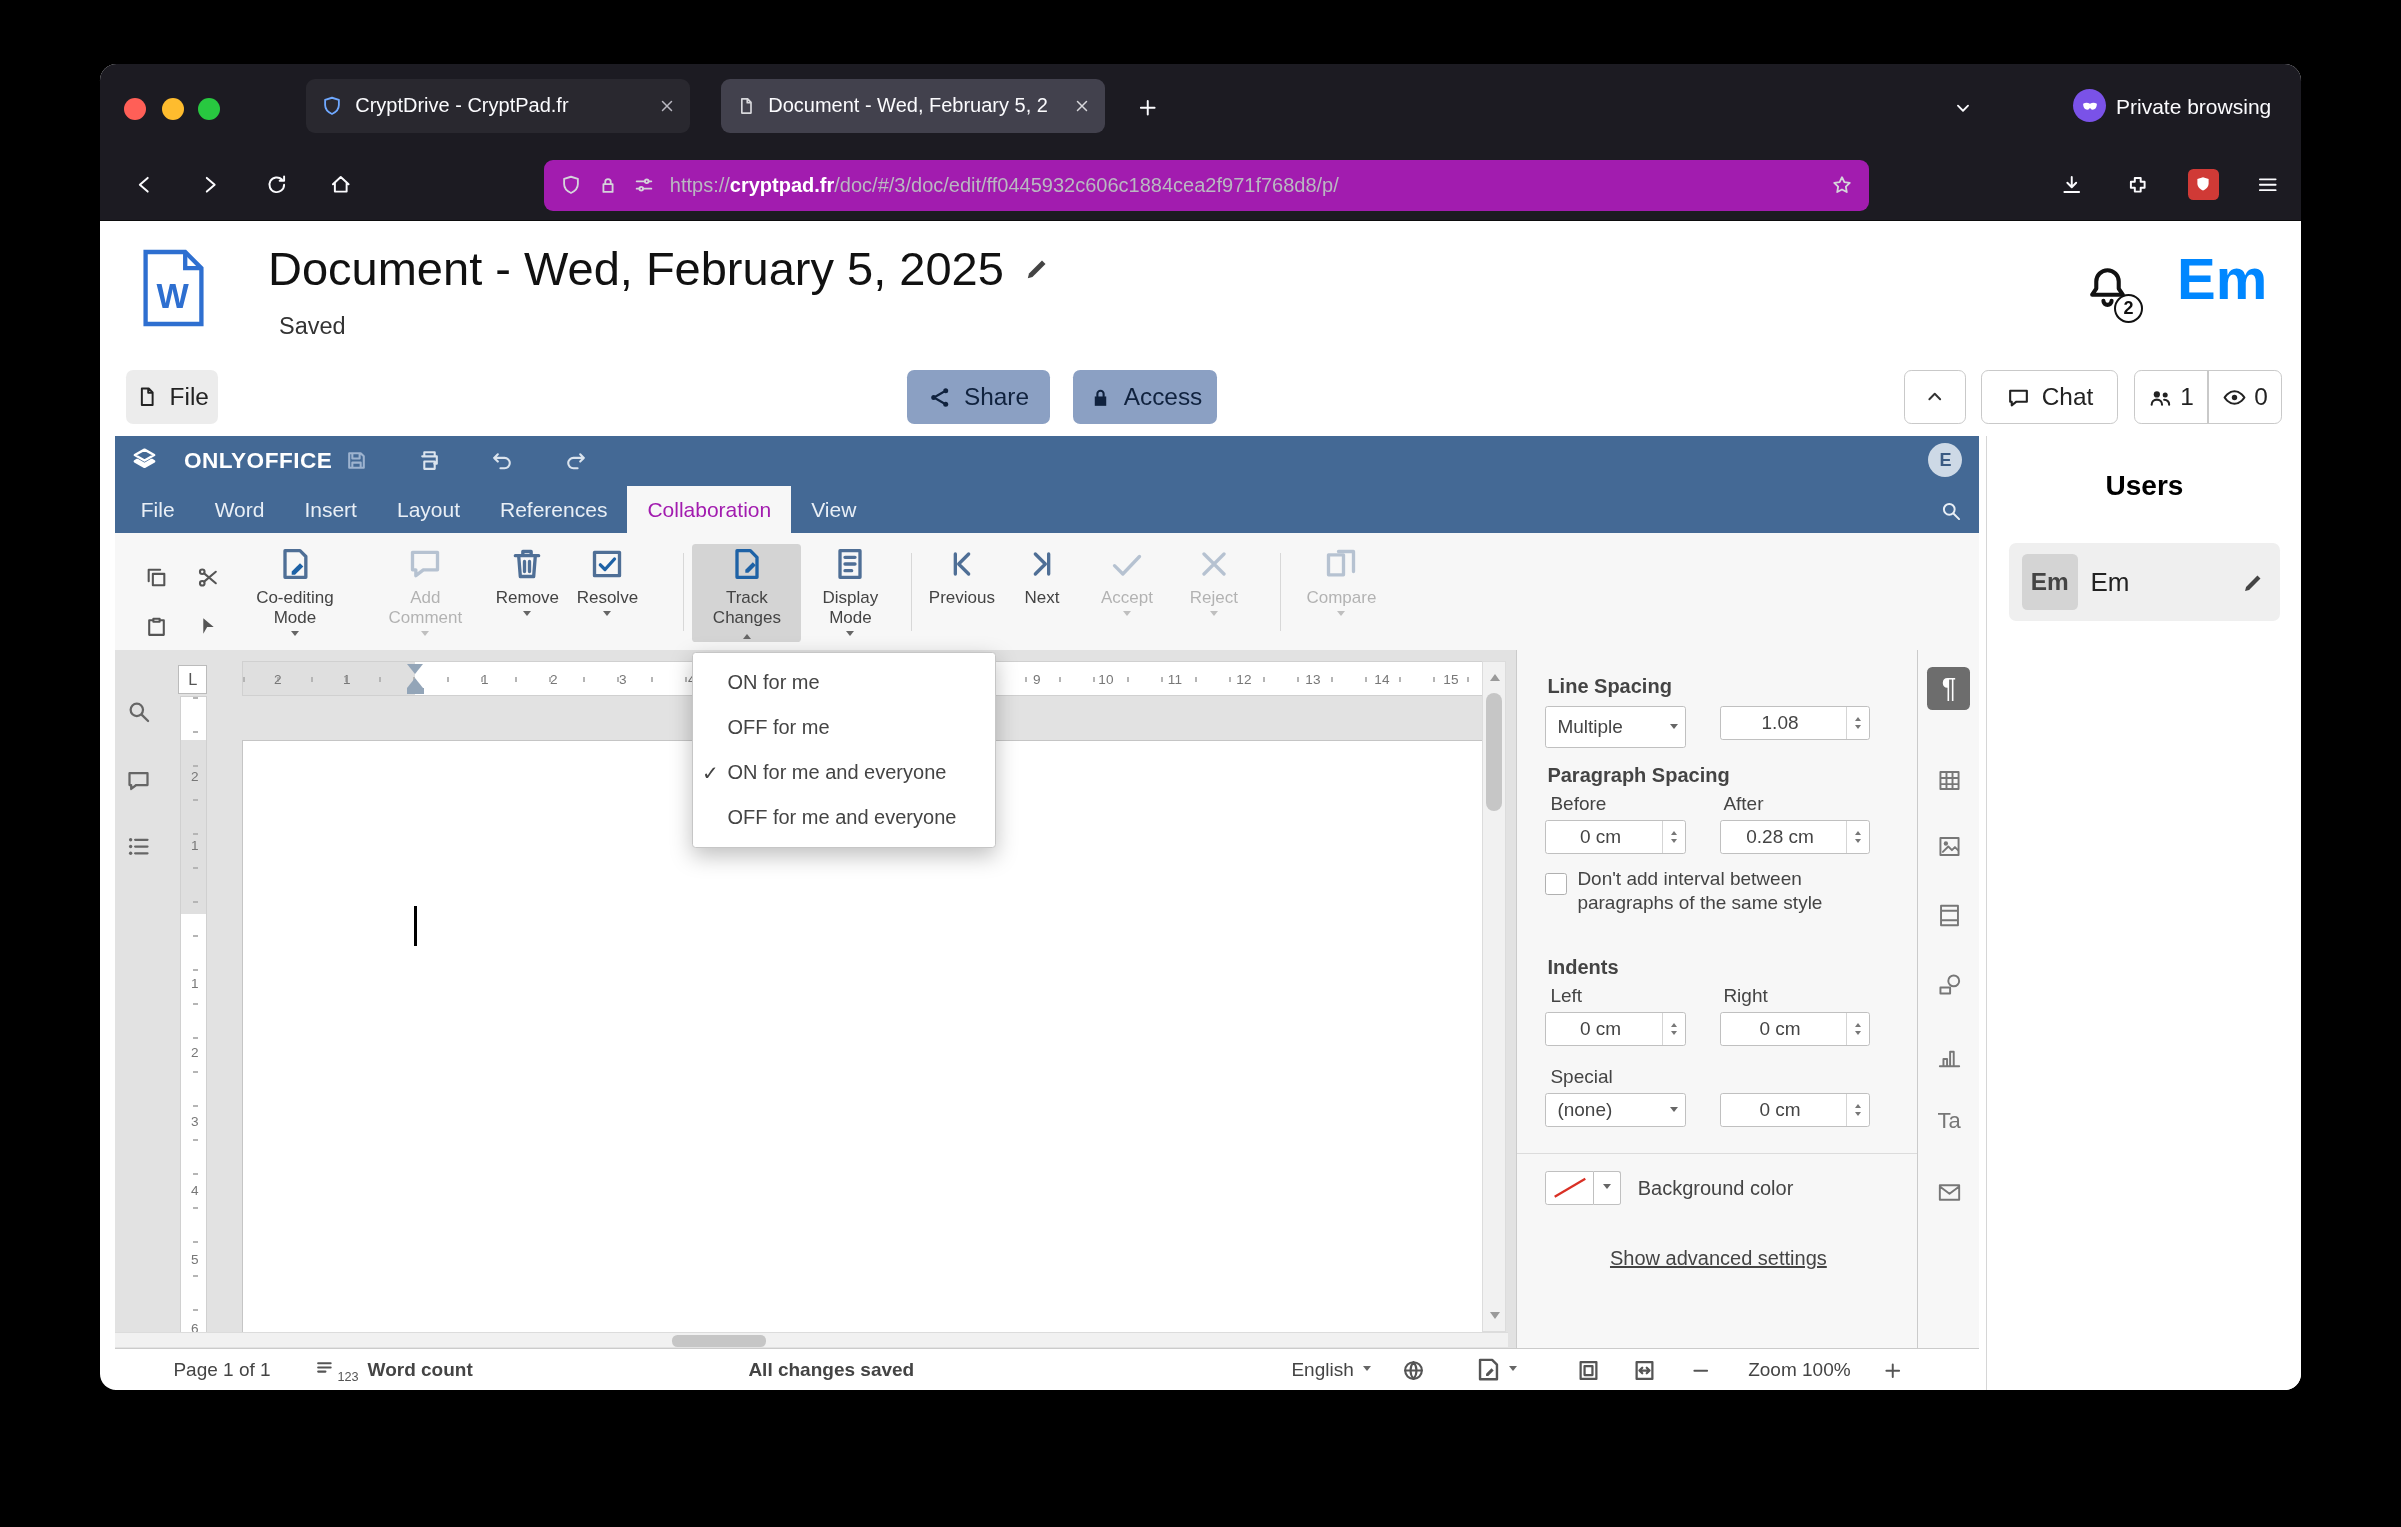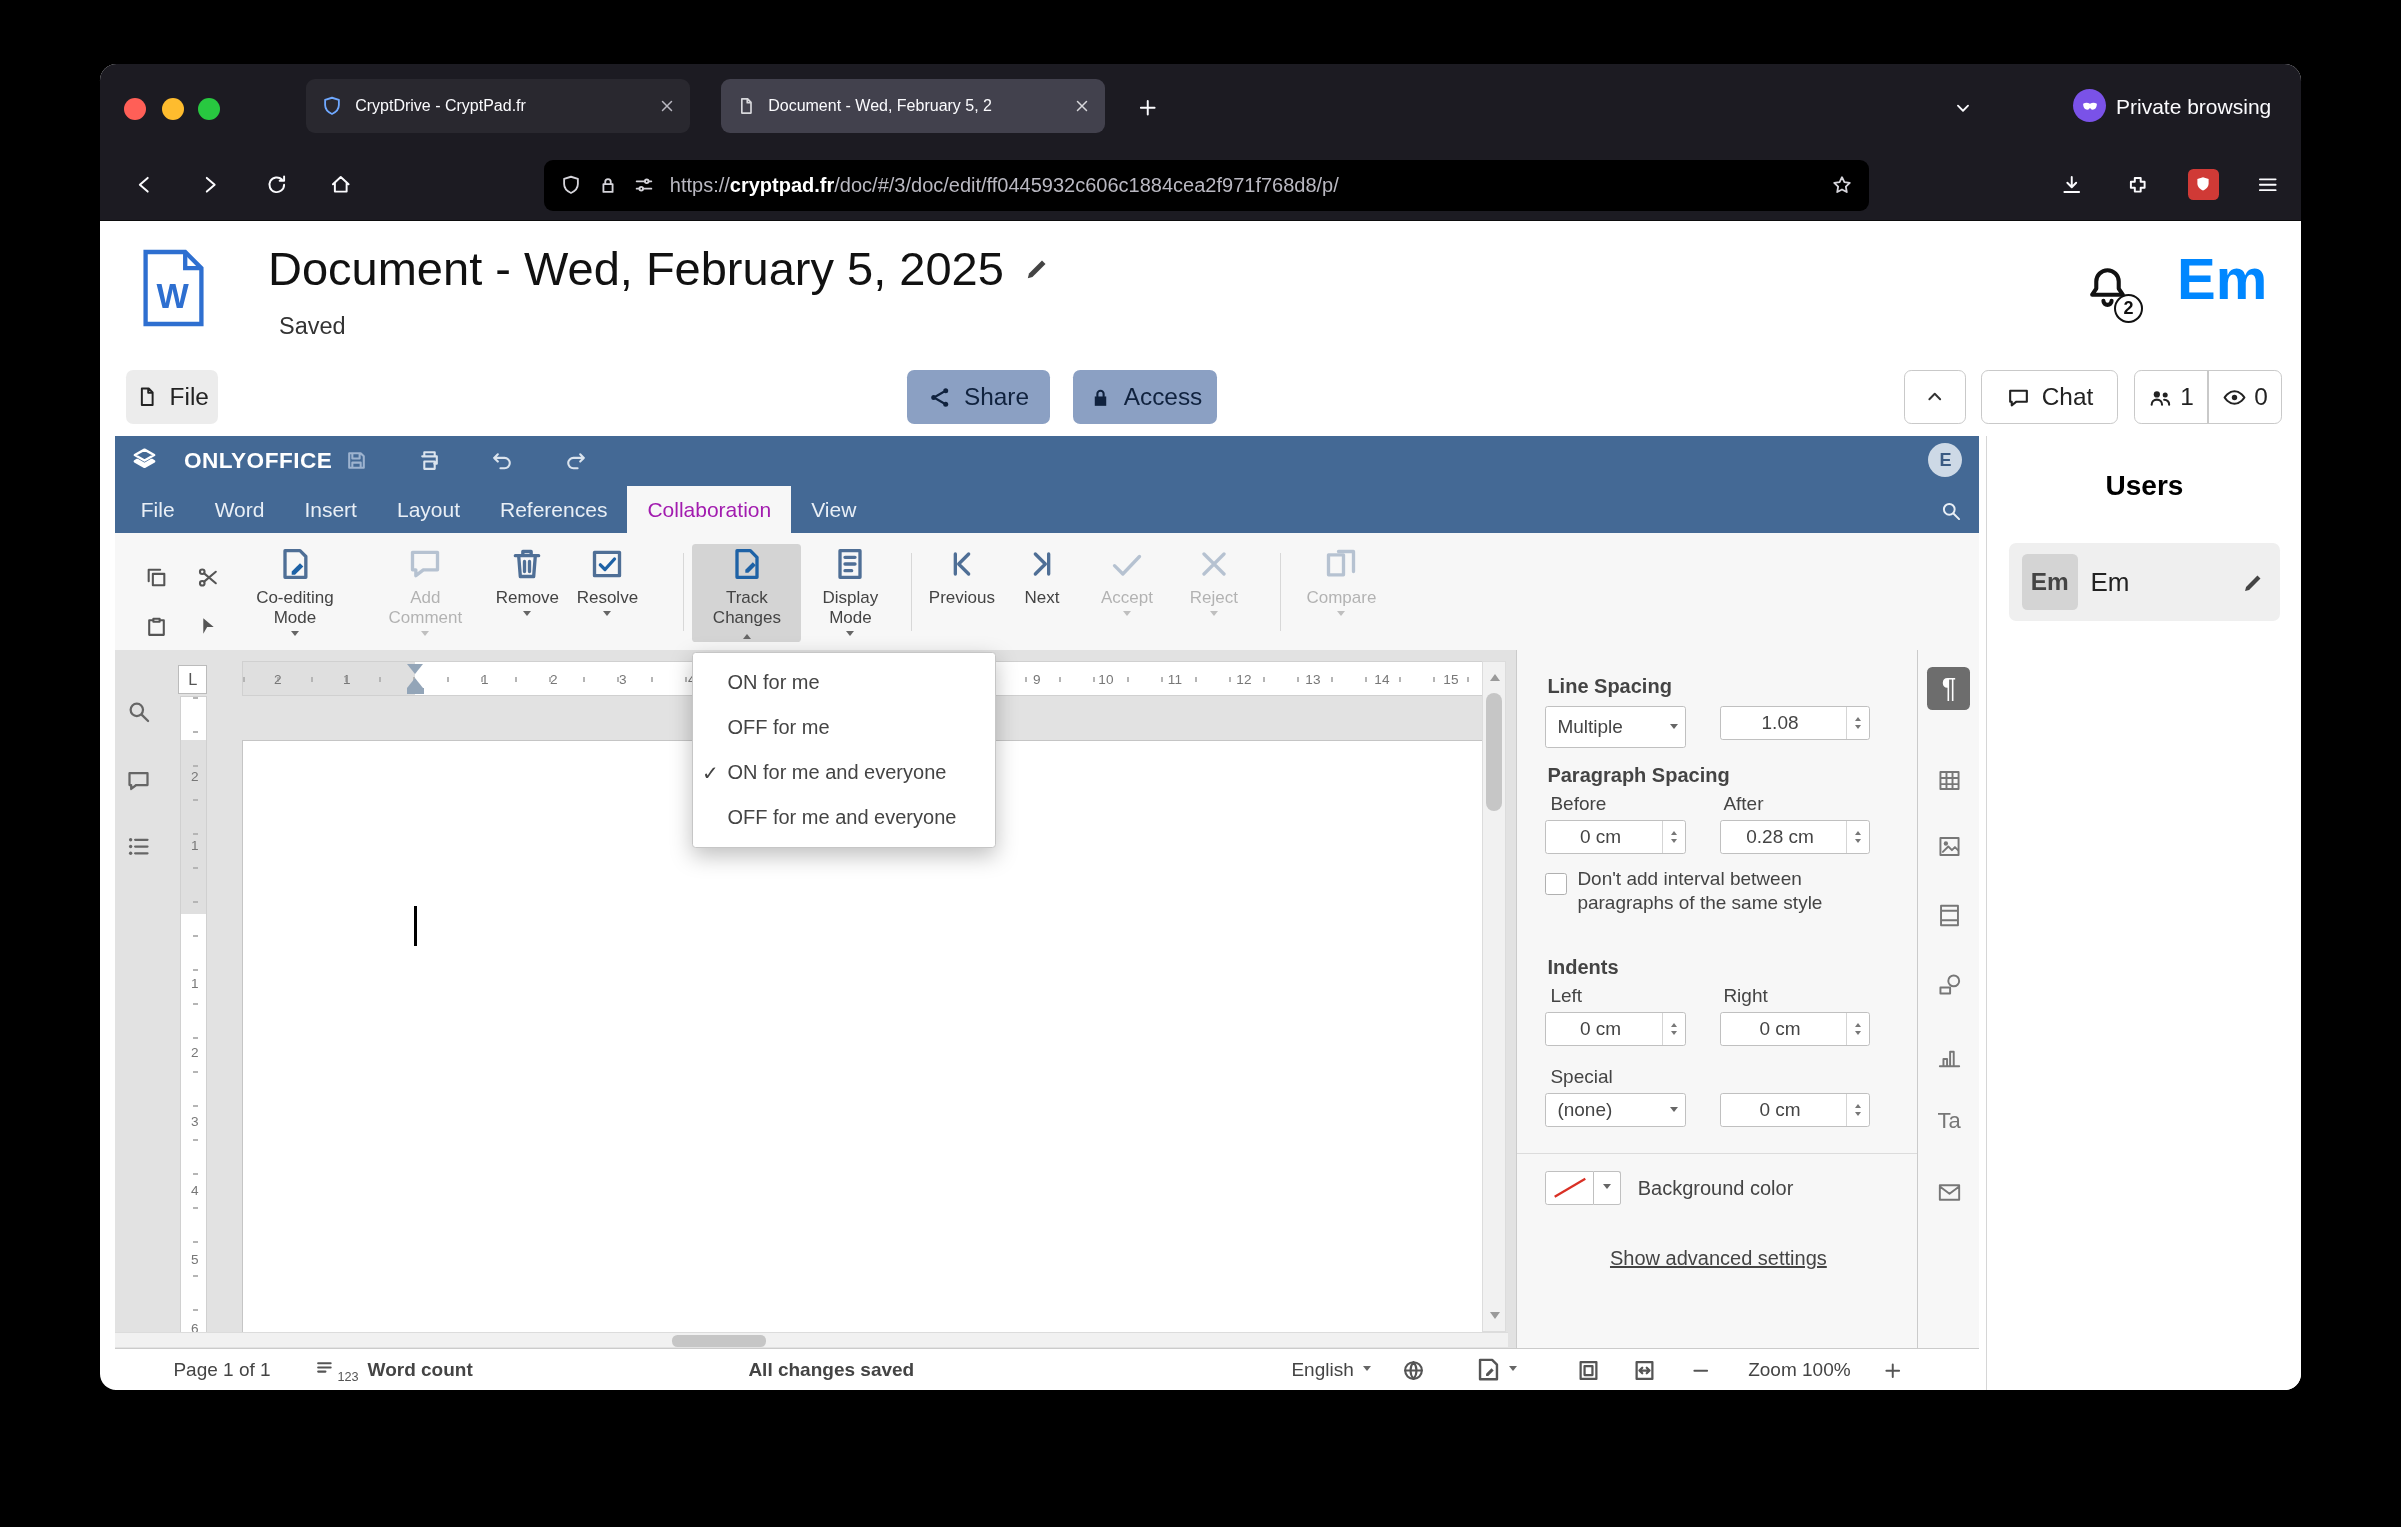"CryptDrive - CryptPad.fr" .ftab { font-size: 16px -> 20px }
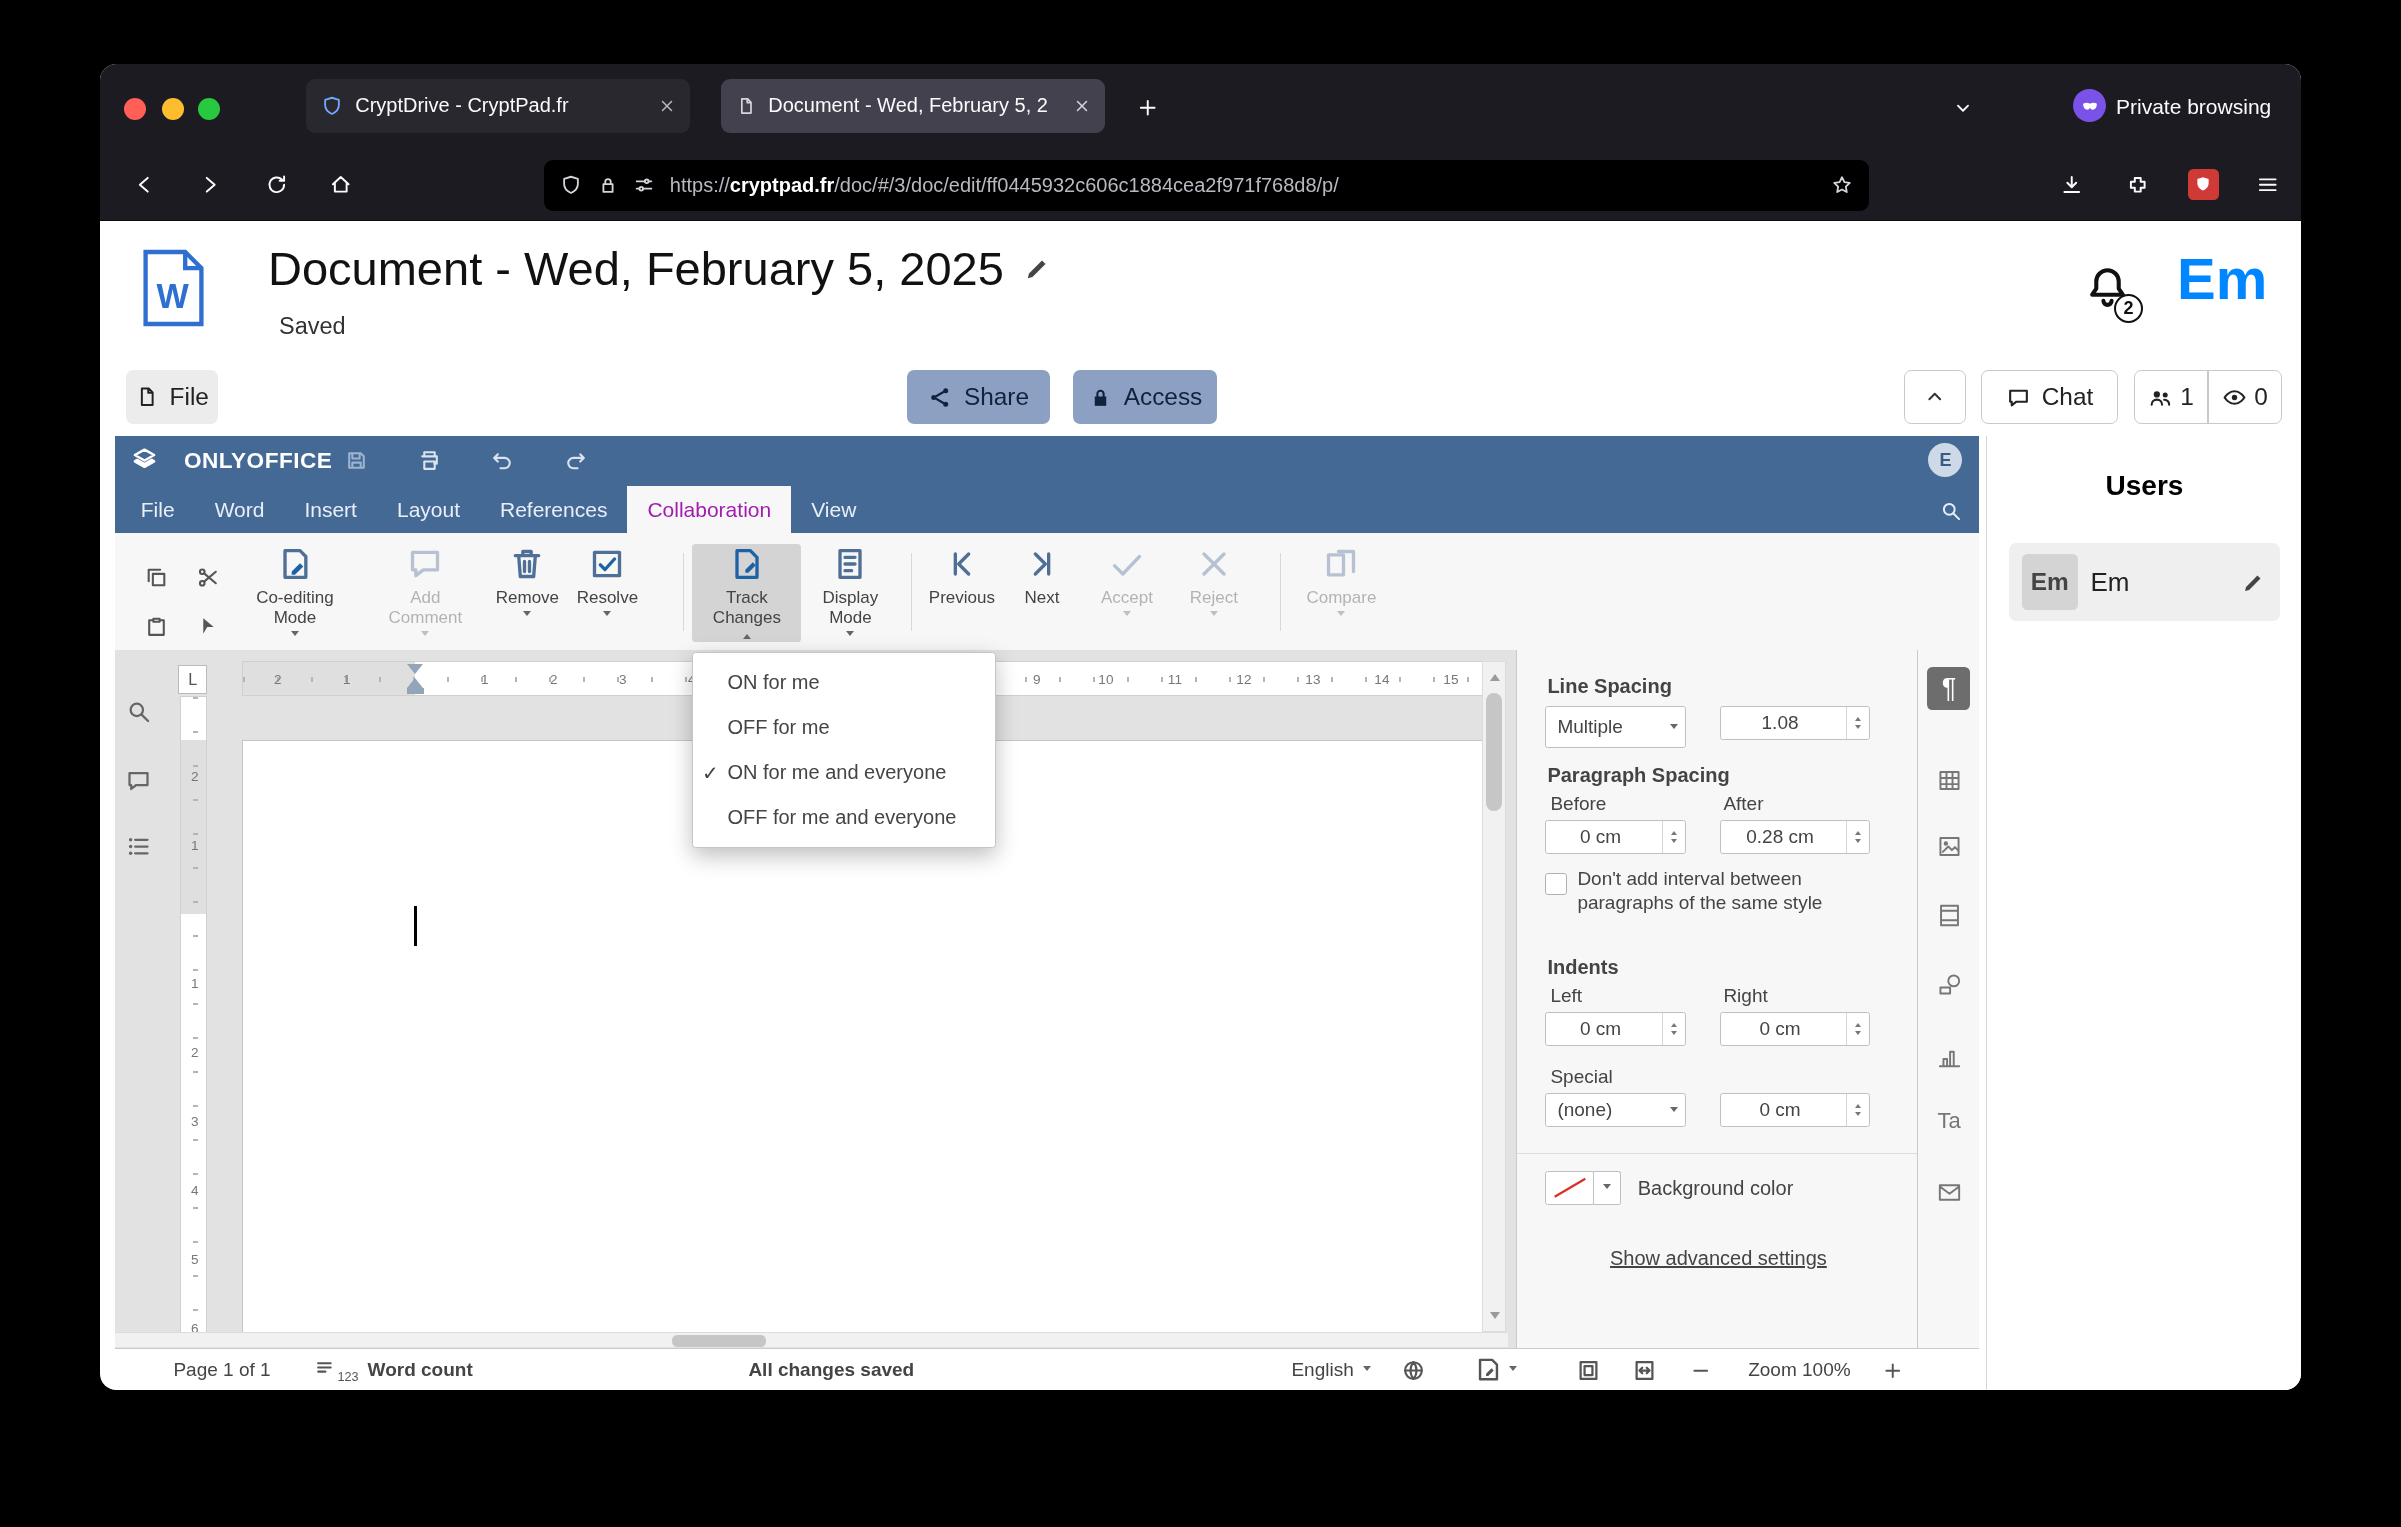"https://cryptpad.fr/doc/#/3/doc/edit/ff0" .urlfield { background: #000000 -> #a21caf }
